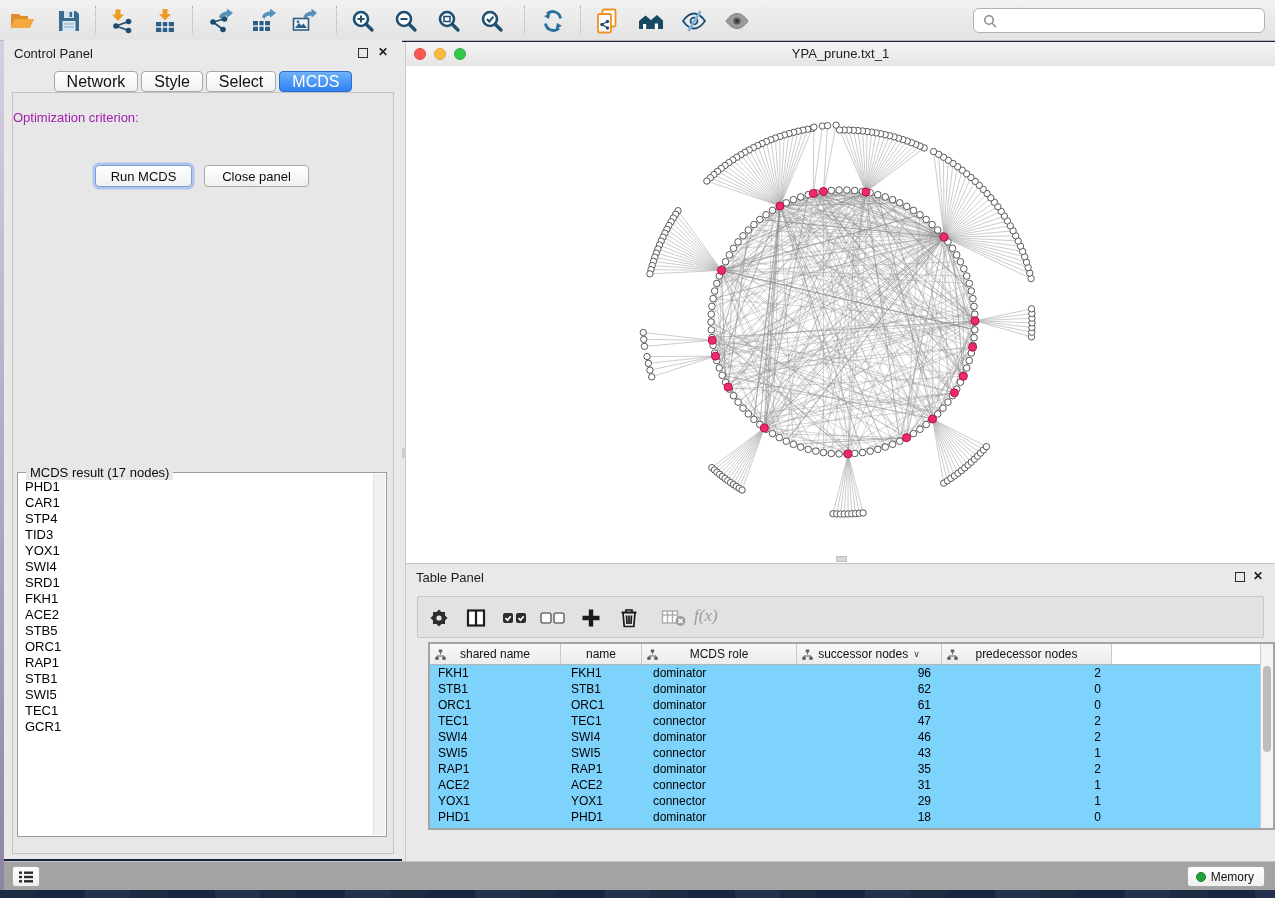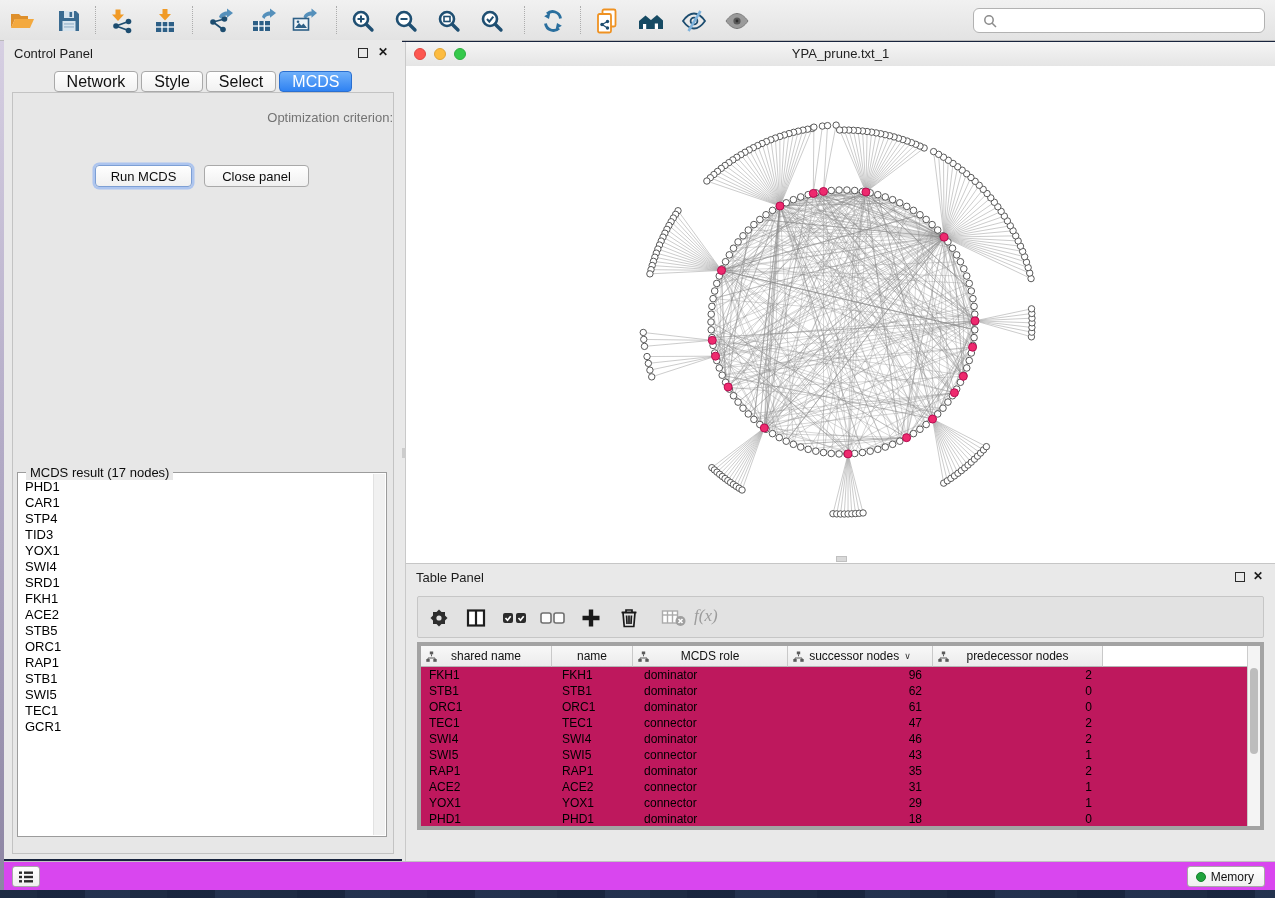"Optimization criterion:" #opt-label { color: #737373 -> #a21caf; text-align: right -> left }
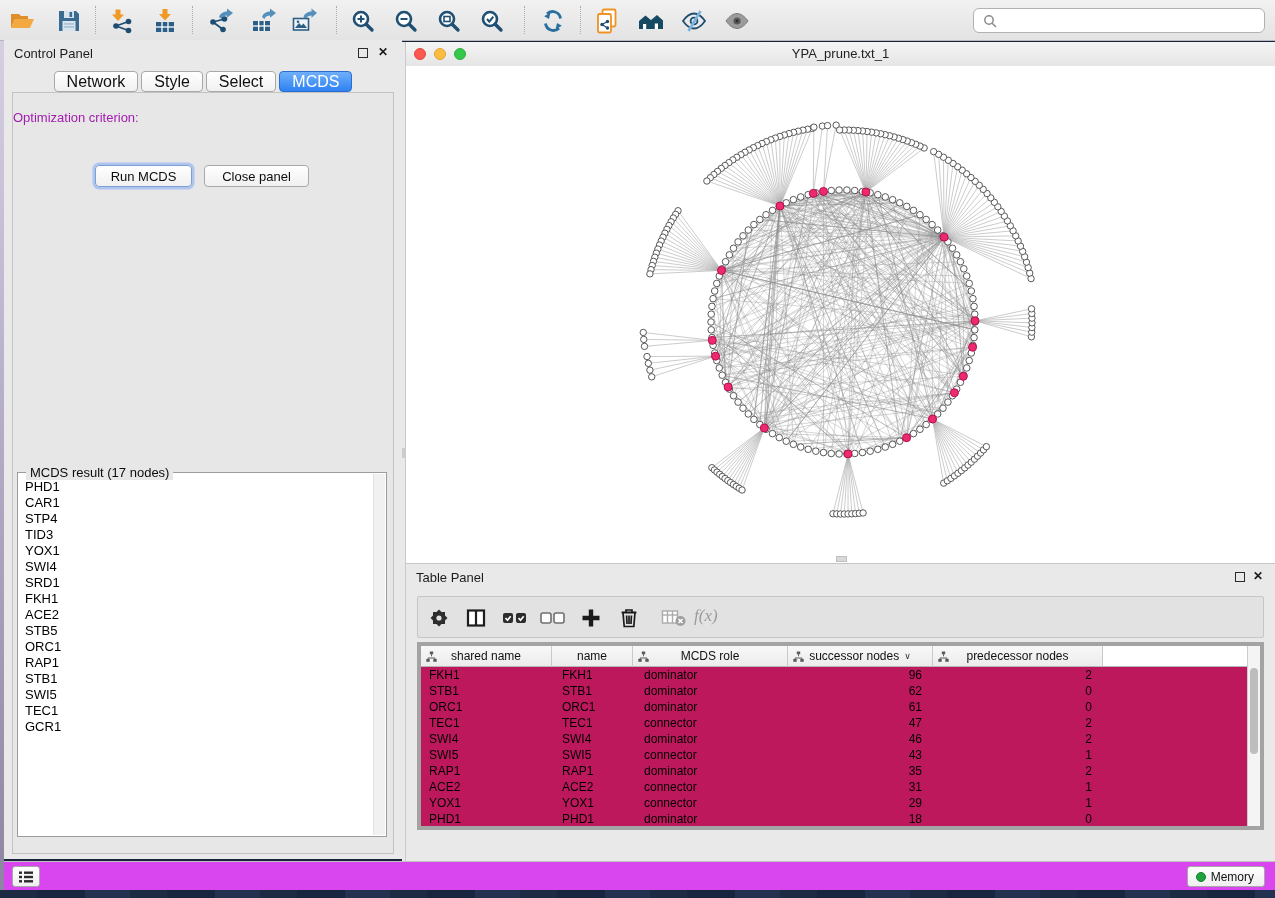"shared name" #data-table { background: #be185d -> #7dd3fc; border: 4px solid #a3a3a3 -> 2px solid #a3a3a3; left: 11px -> 22px }
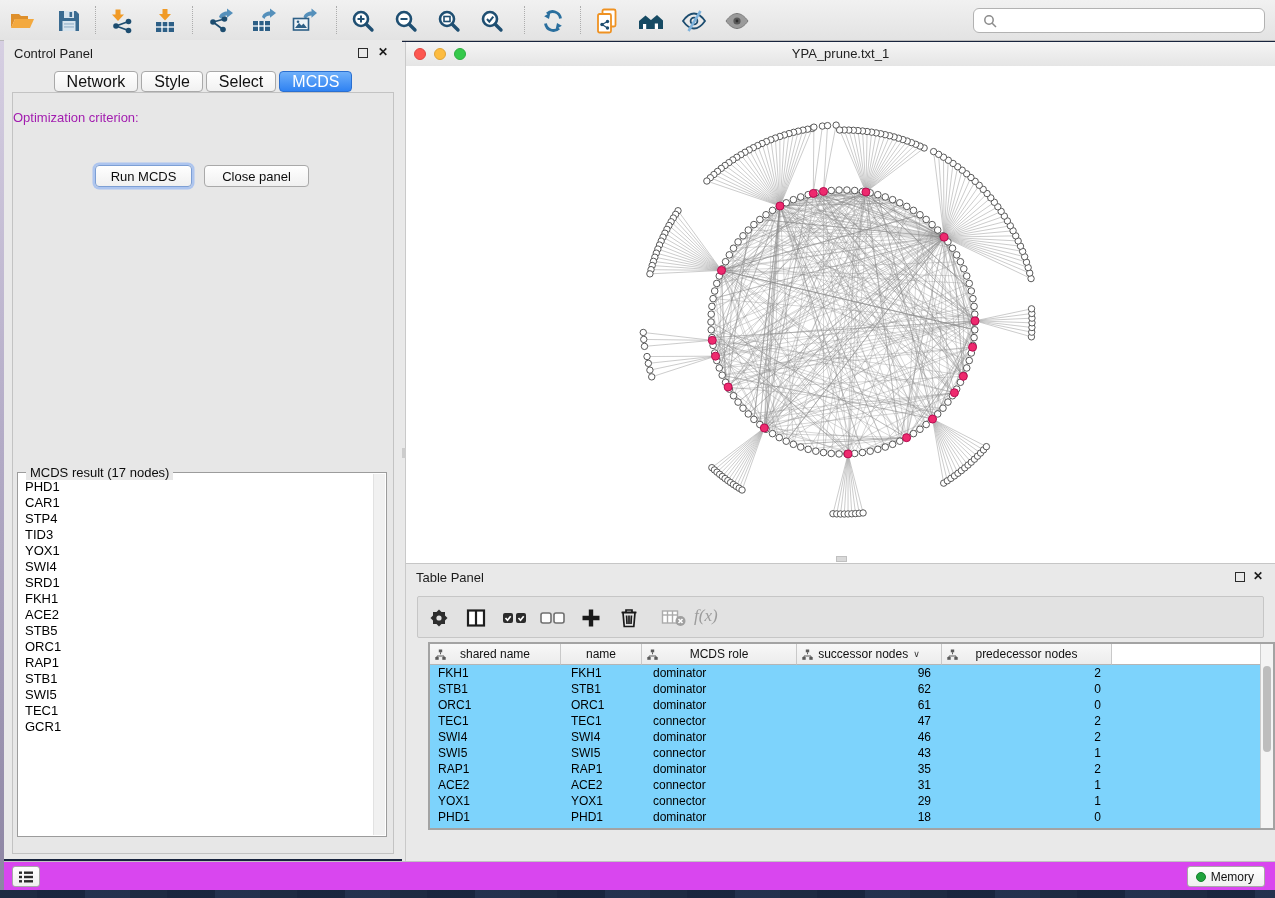"Memory" #status-bar { background: #d946ef -> #a3a3a3 }
